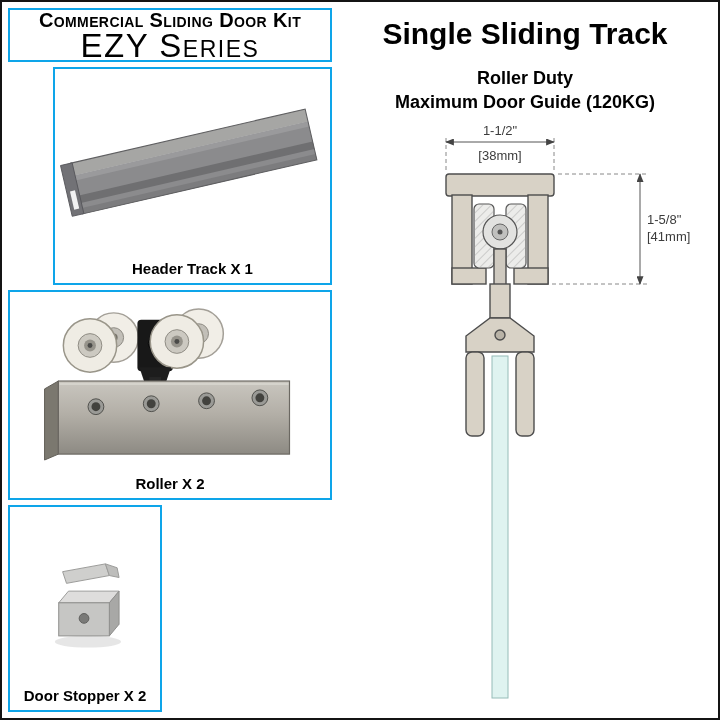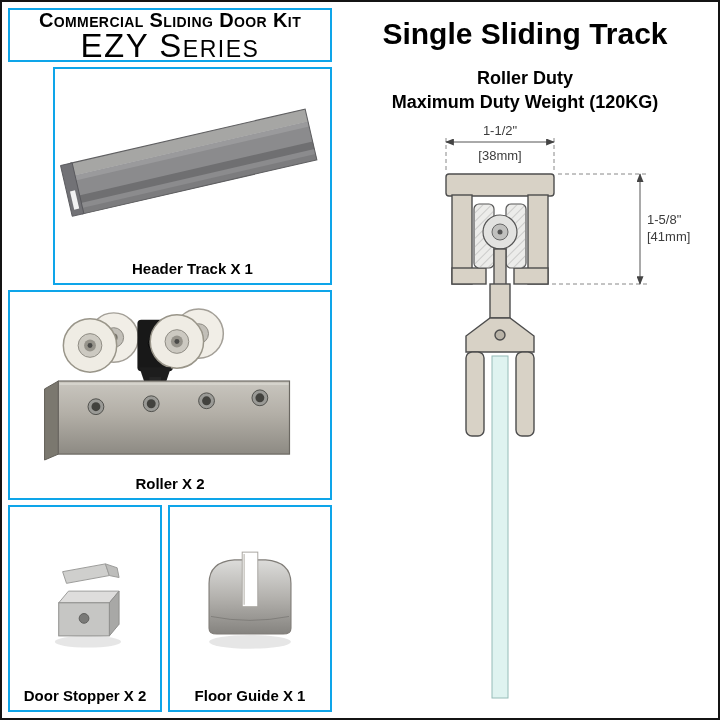"Maximum Duty Weight (120KG)" div { text: Duty Weight -> Door Guide }
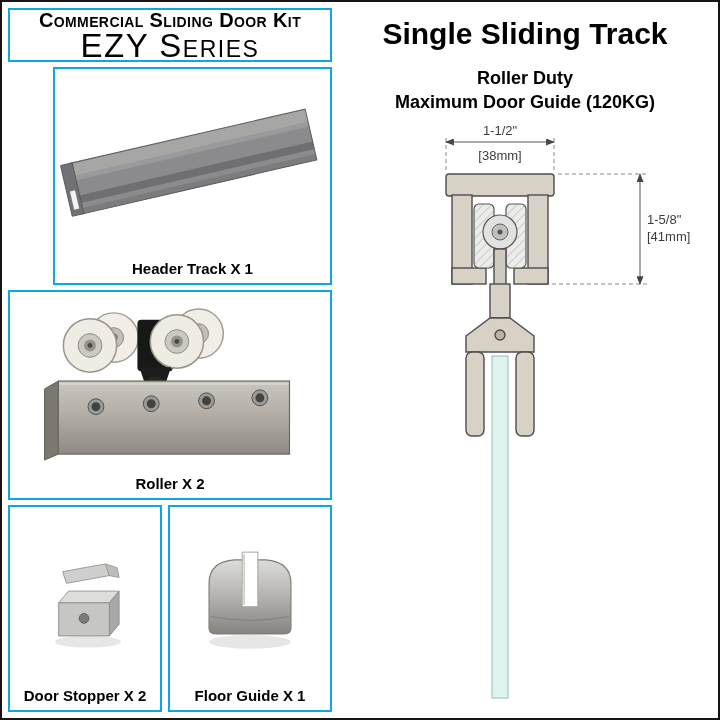"Floor Guide X 1" div.box { html: <div> <div> <svg> <defs> <linearGradient> <stop></stop> <stop></stop> <stop></stop> </linearGradient> </defs> <ellipse></ellipse> <path></path> <rect></rect> <line></line> <path></path> </svg> </div> <div>Floor Guide X 1</div> </div> -> none }
